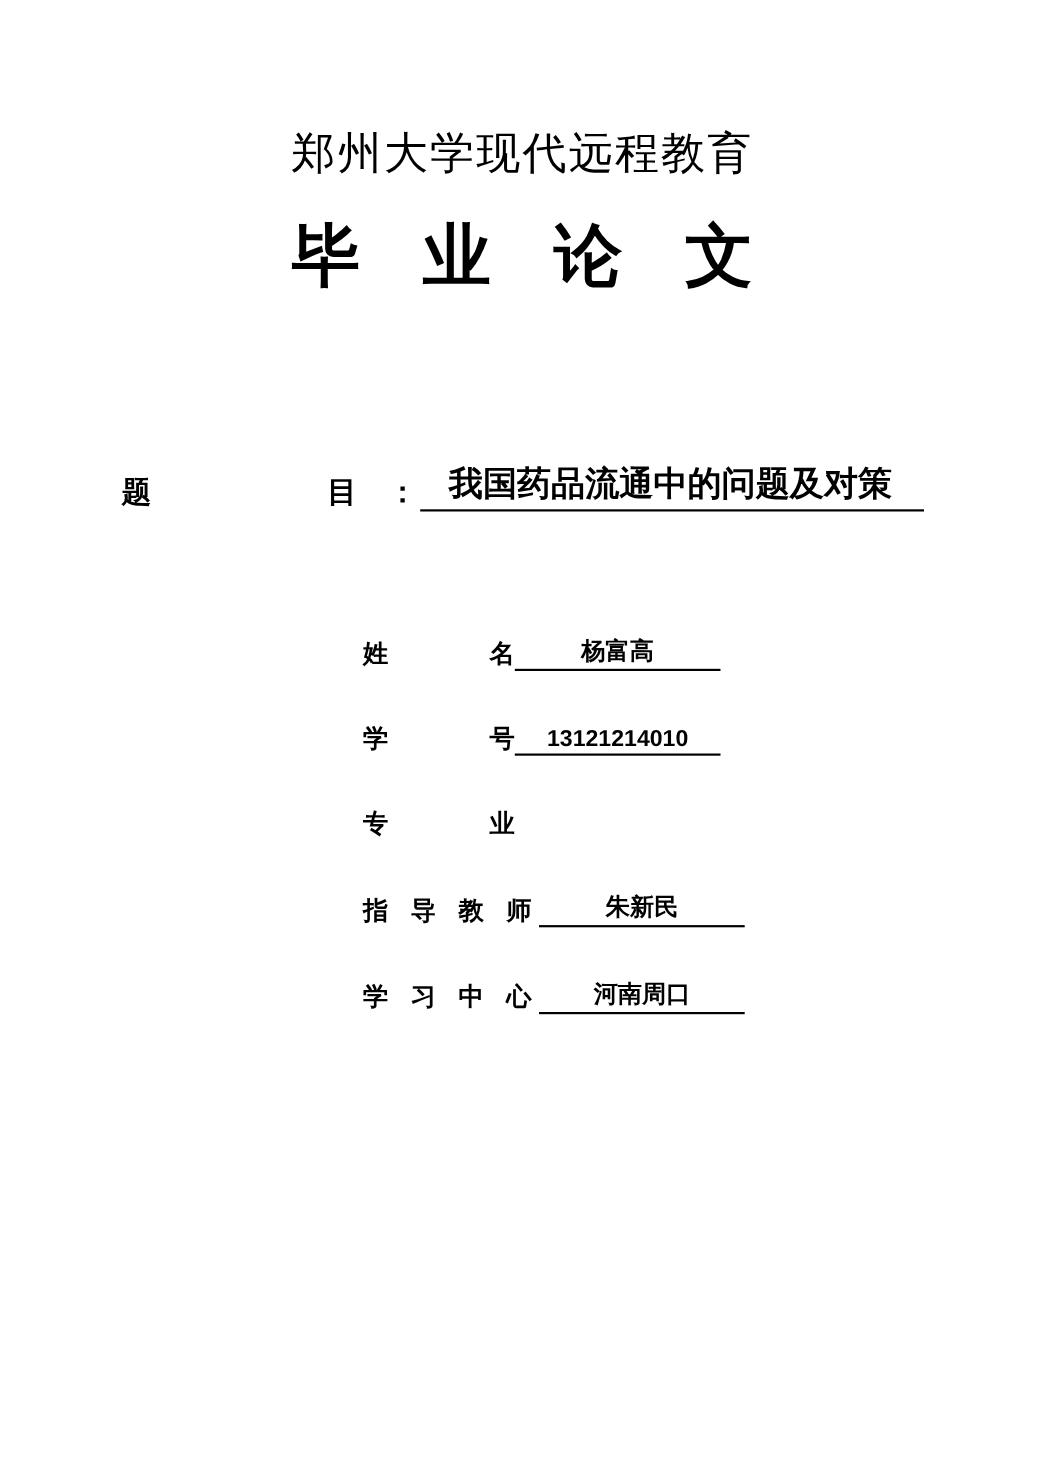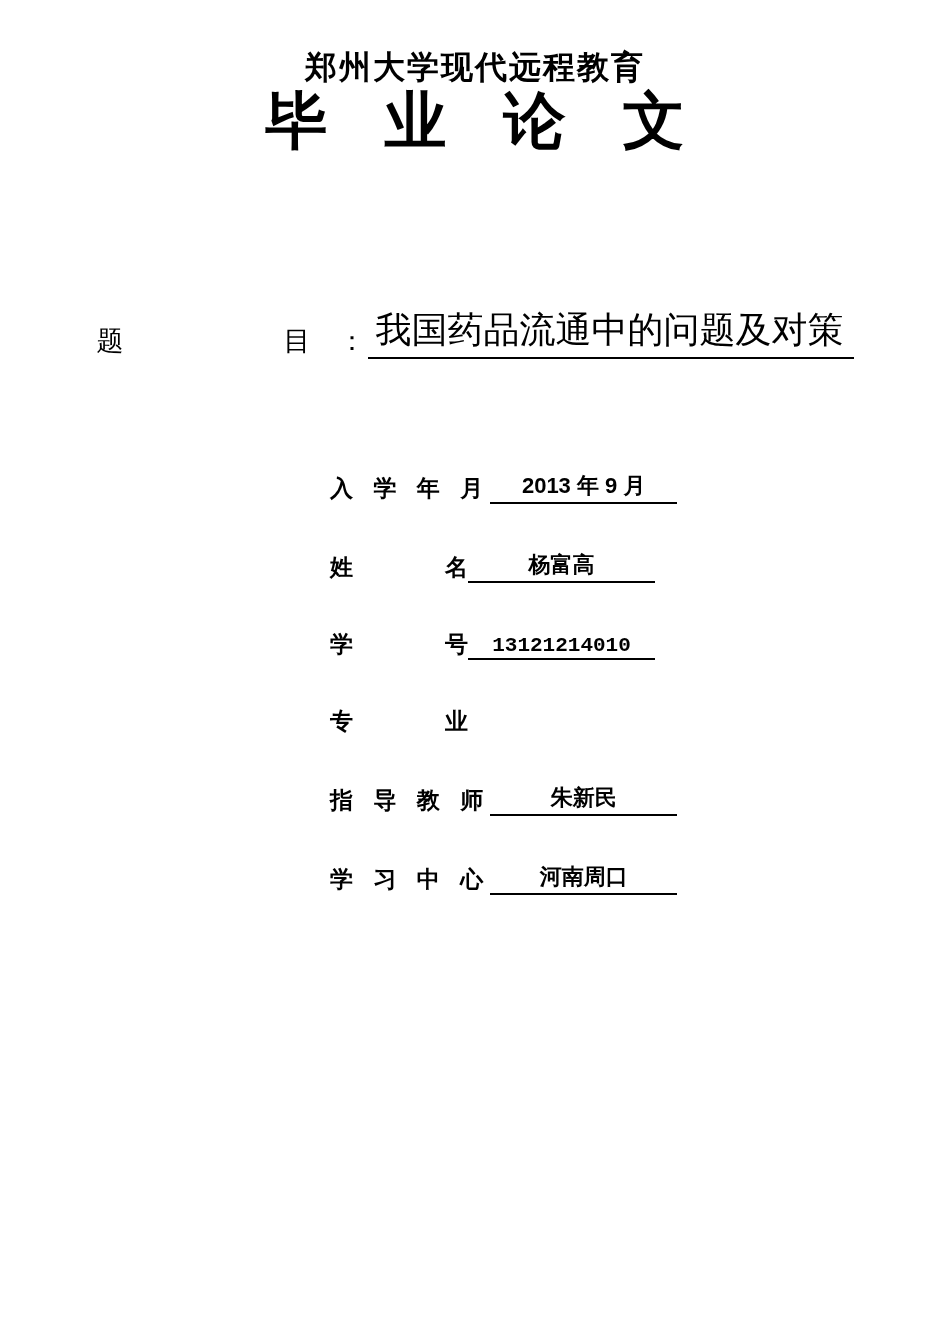"郑州大学现代远程教育" .university-line { font-size: 32px -> 40px; font-weight: bold -> normal; margin-top: 50px -> 118px }
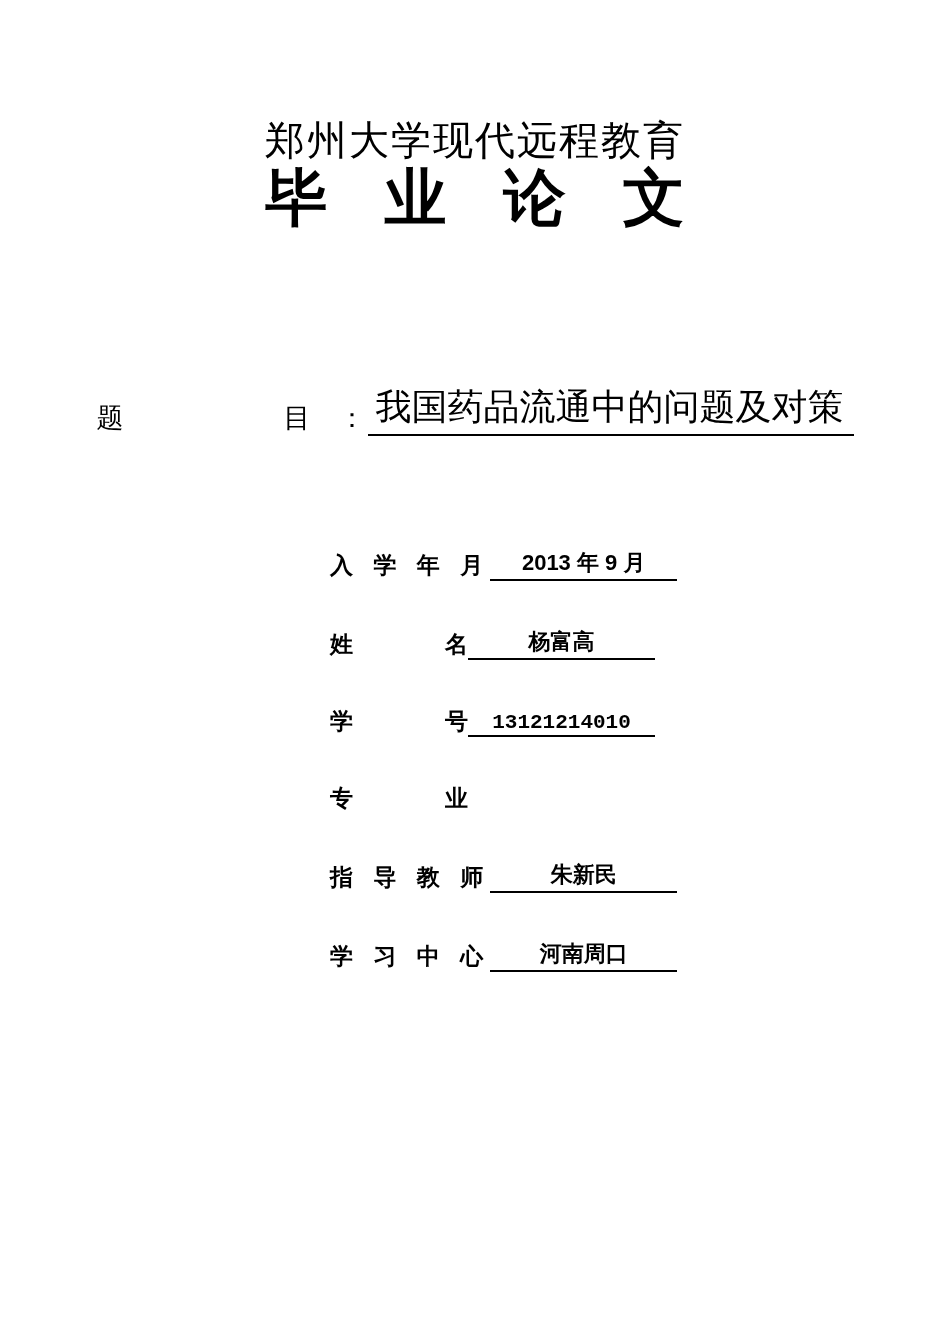"毕 业 论 文" .doc-type-line { margin-top: none -> 36px }
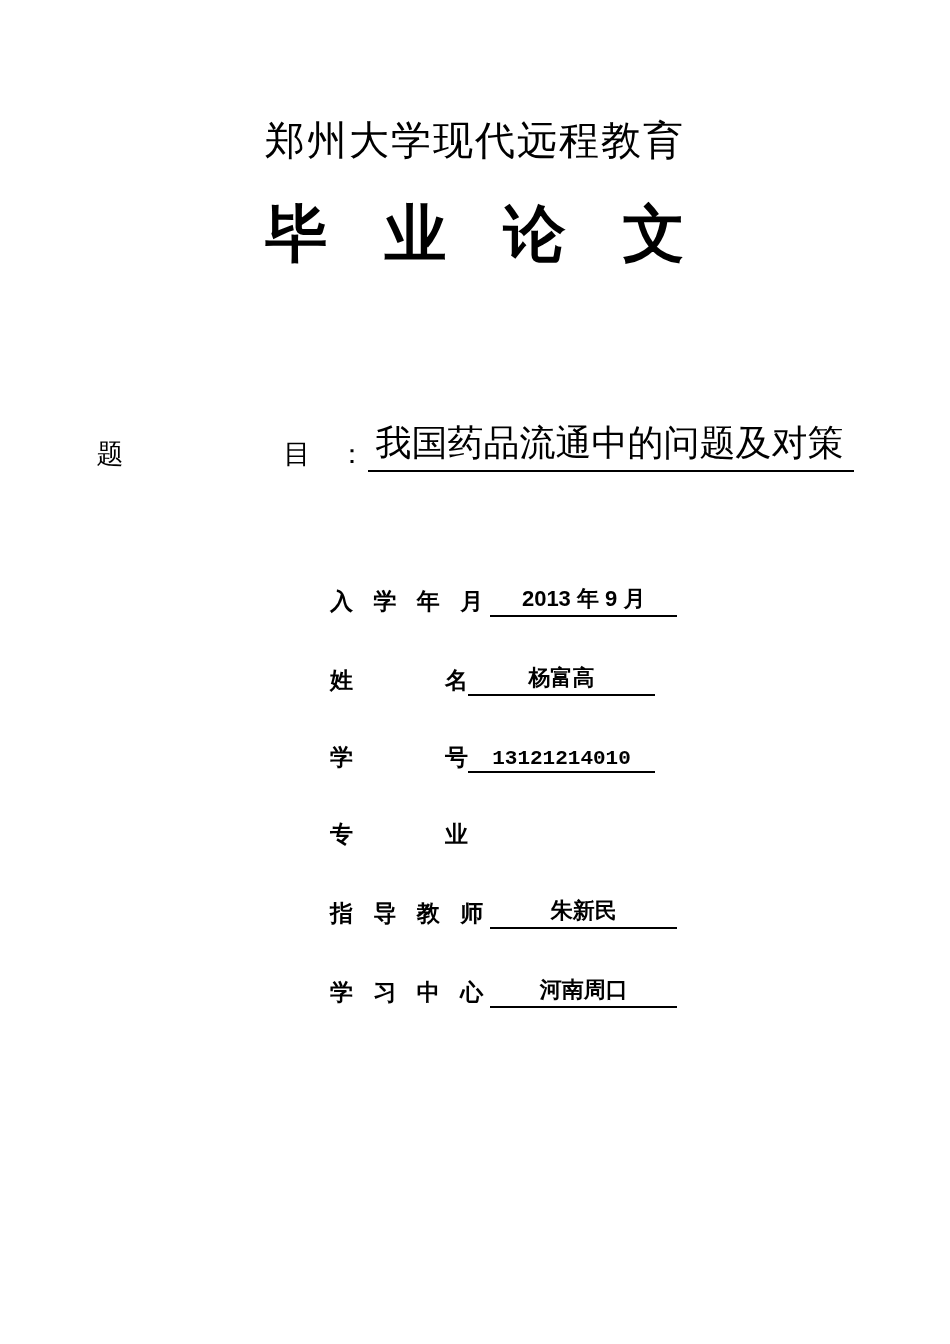"题 目" .title-row { font-weight: normal -> bold }
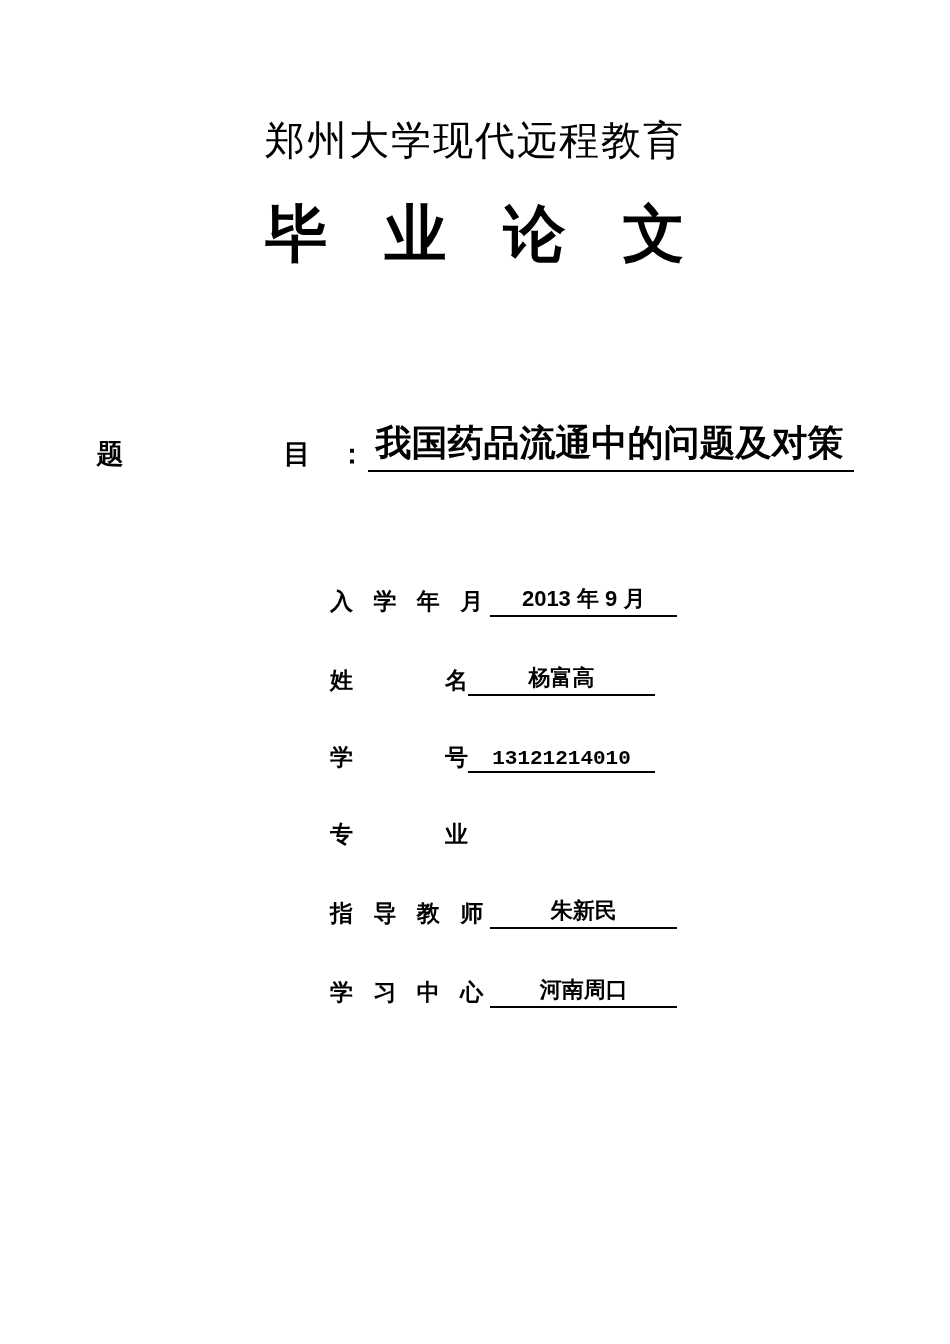"我国药品流通中的问题及对策" .title-value { font-size: 36px -> 31px }
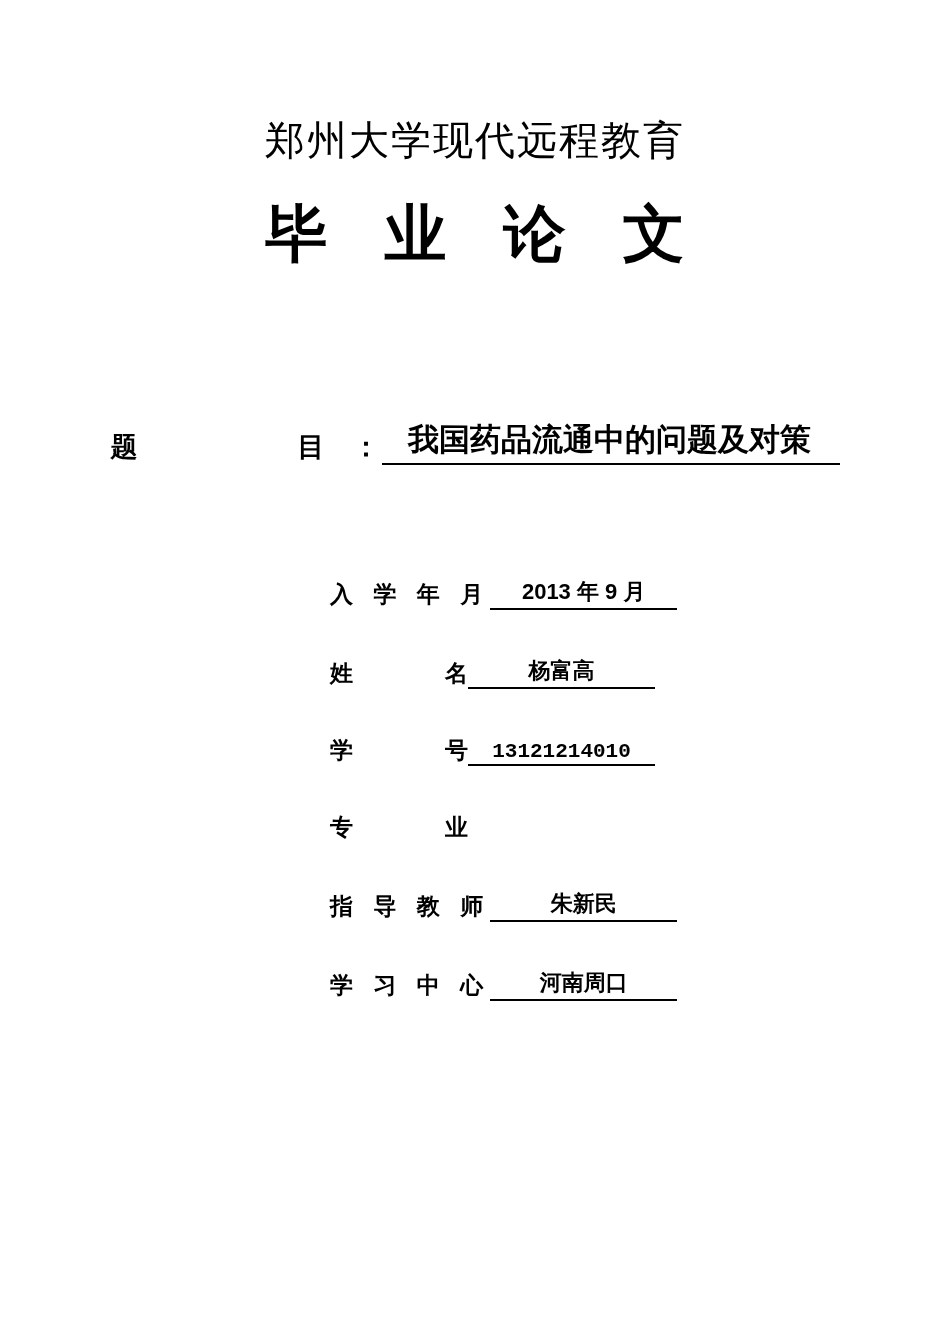"入 学 年 月" div.field-row { html: <div> <span>入 学 年 月</span> <span>2013 年 9 月</span> </div> -> none }
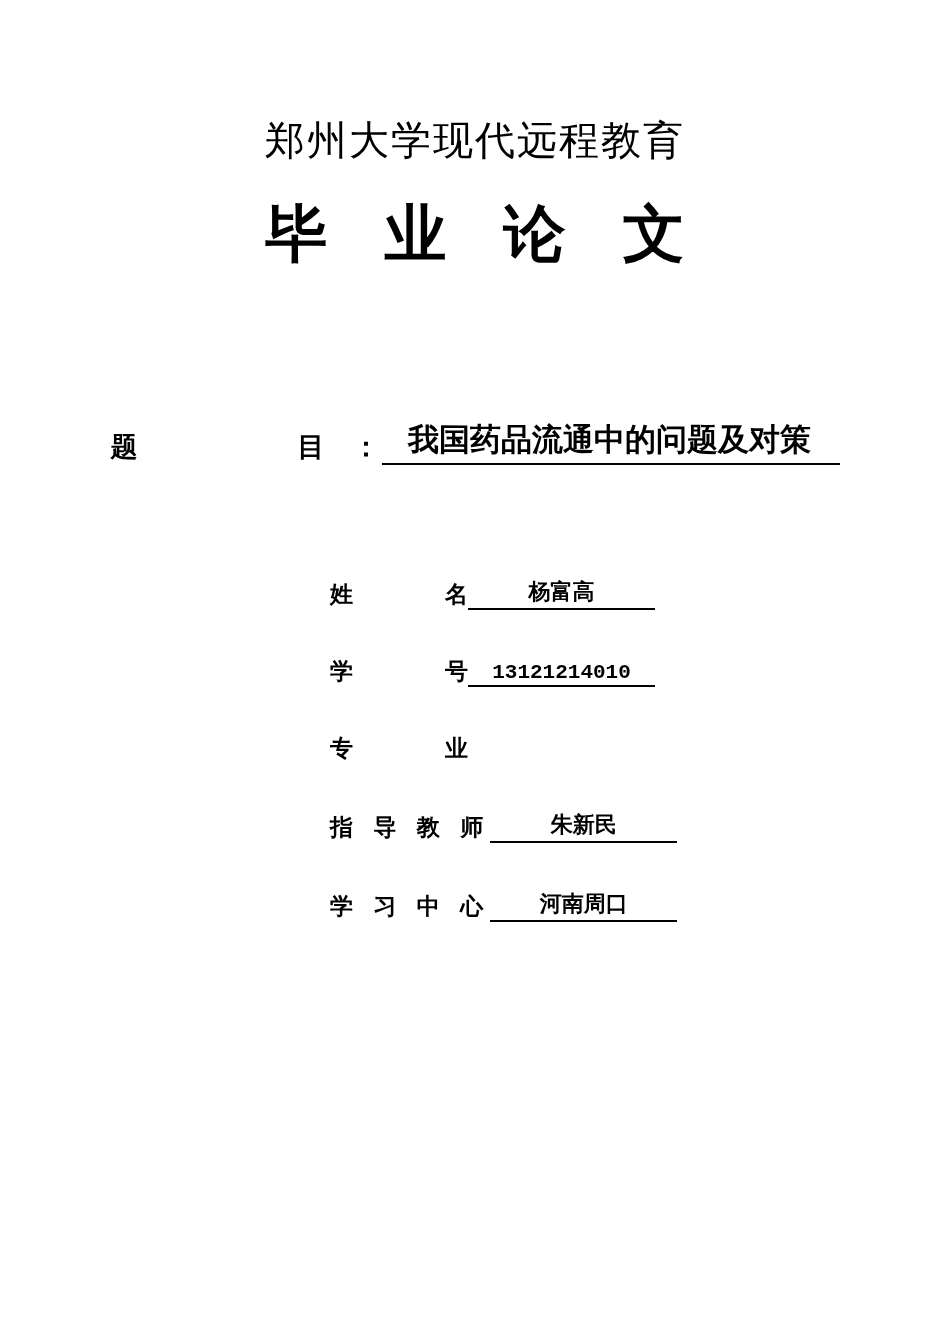"13121214010" .field-value { font-family: Liberation Mono, monospace -> Liberation Sans, sans-serif }
